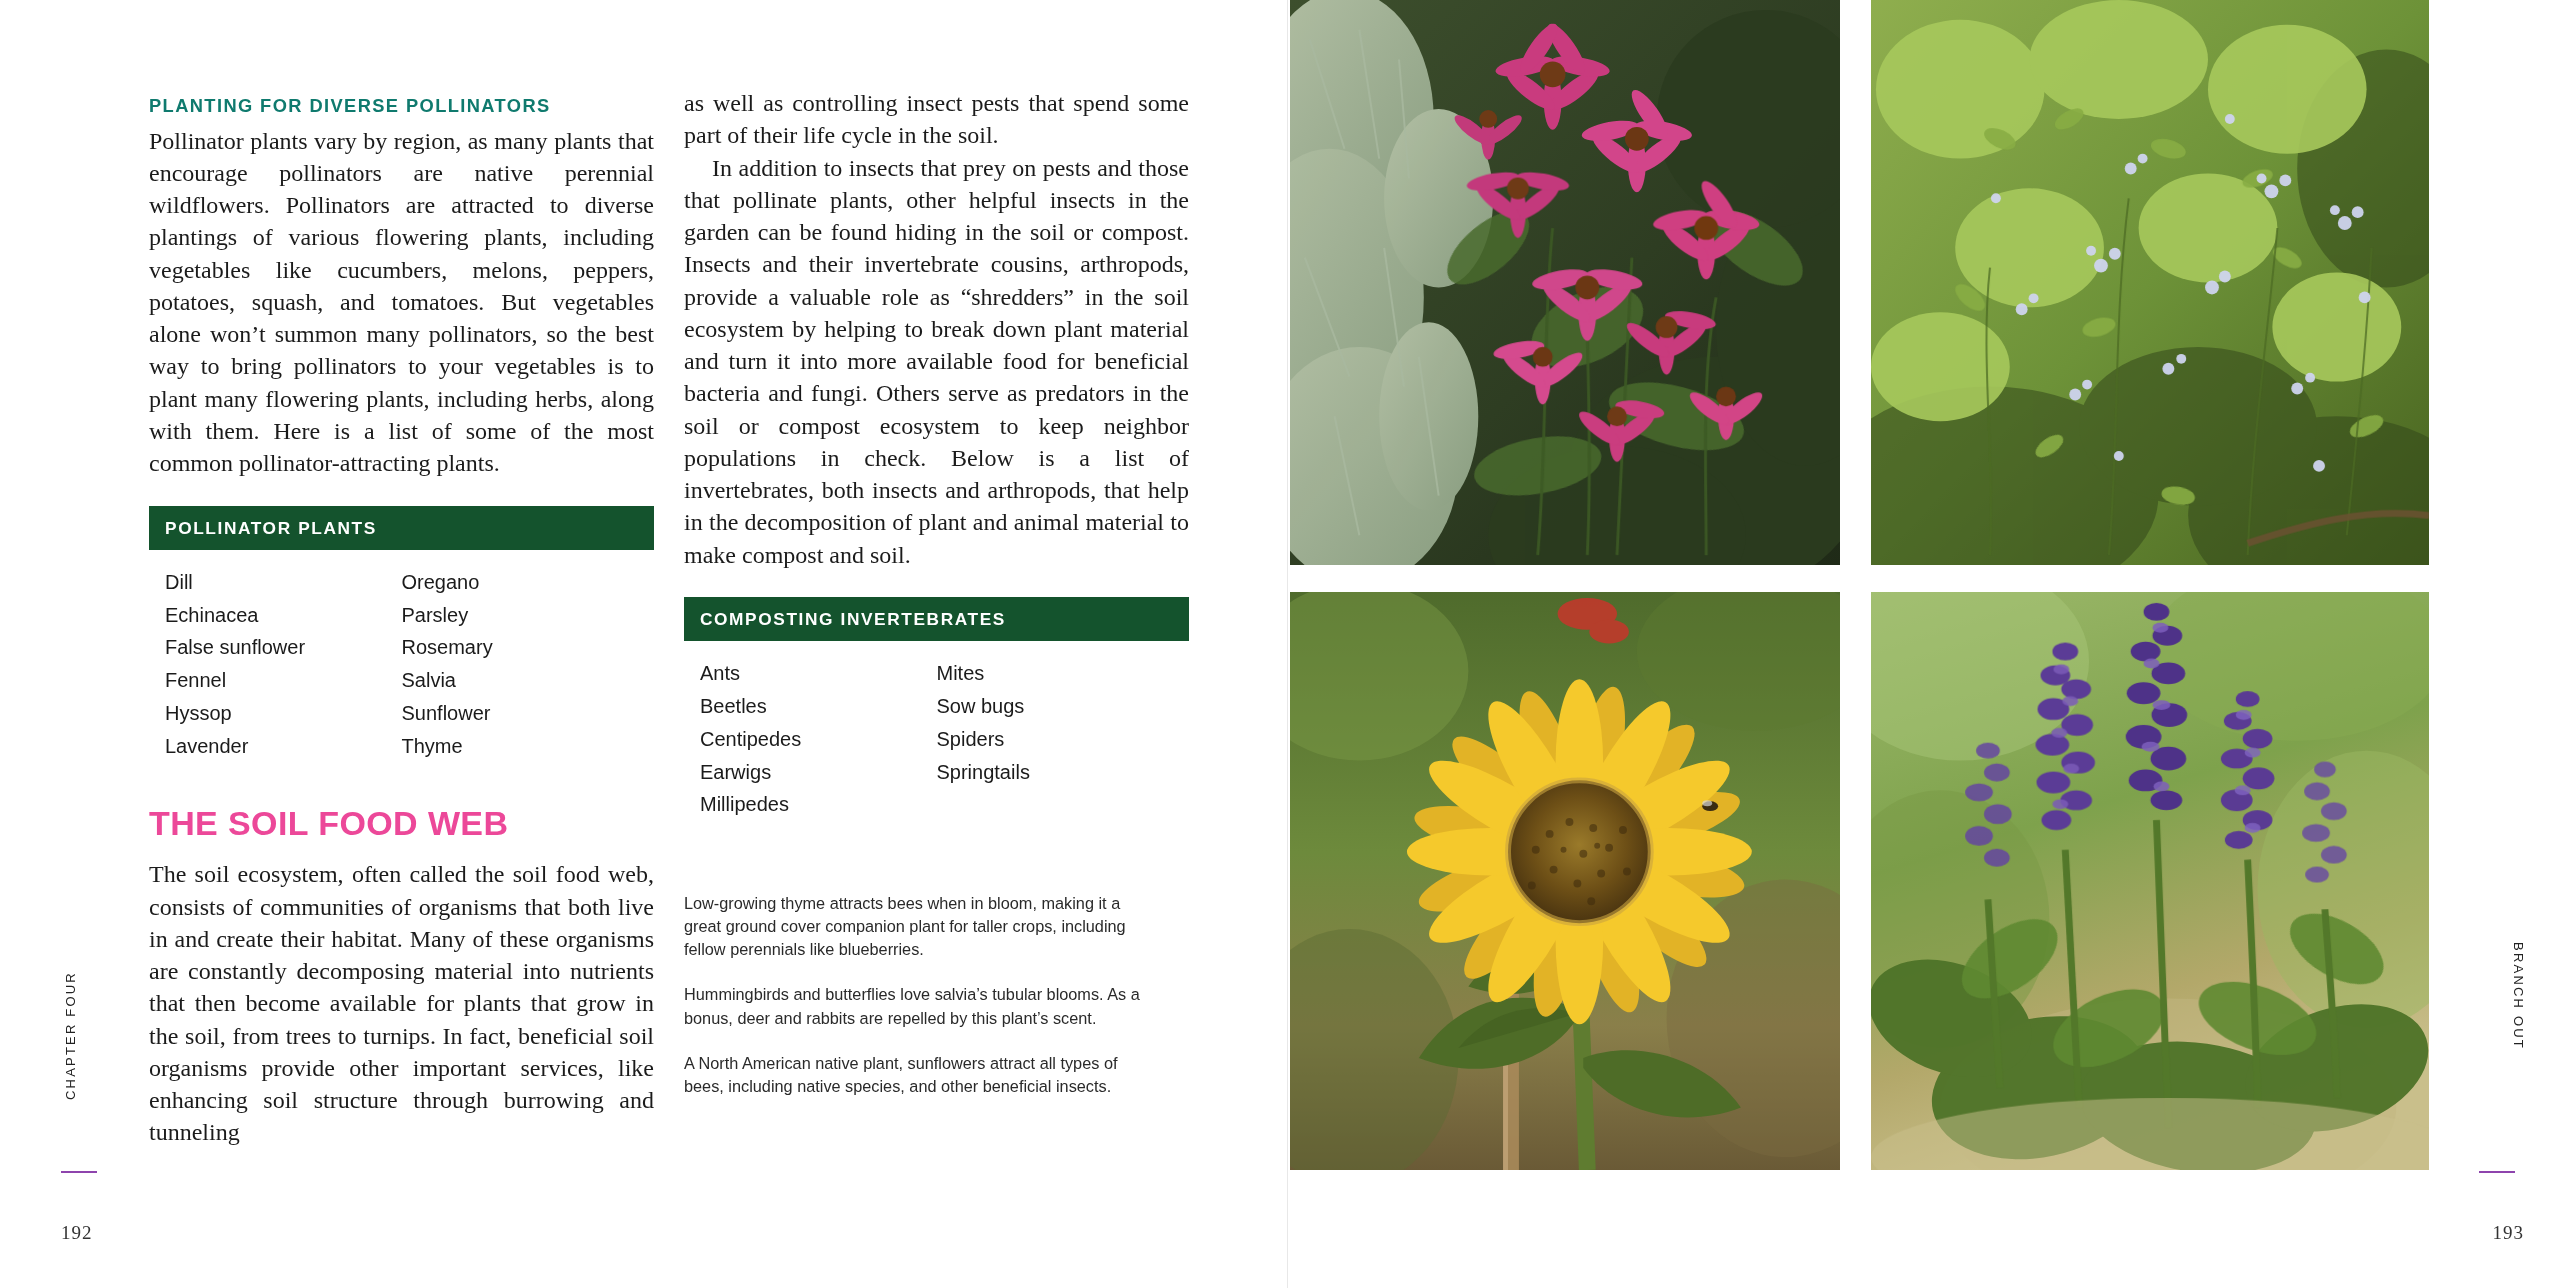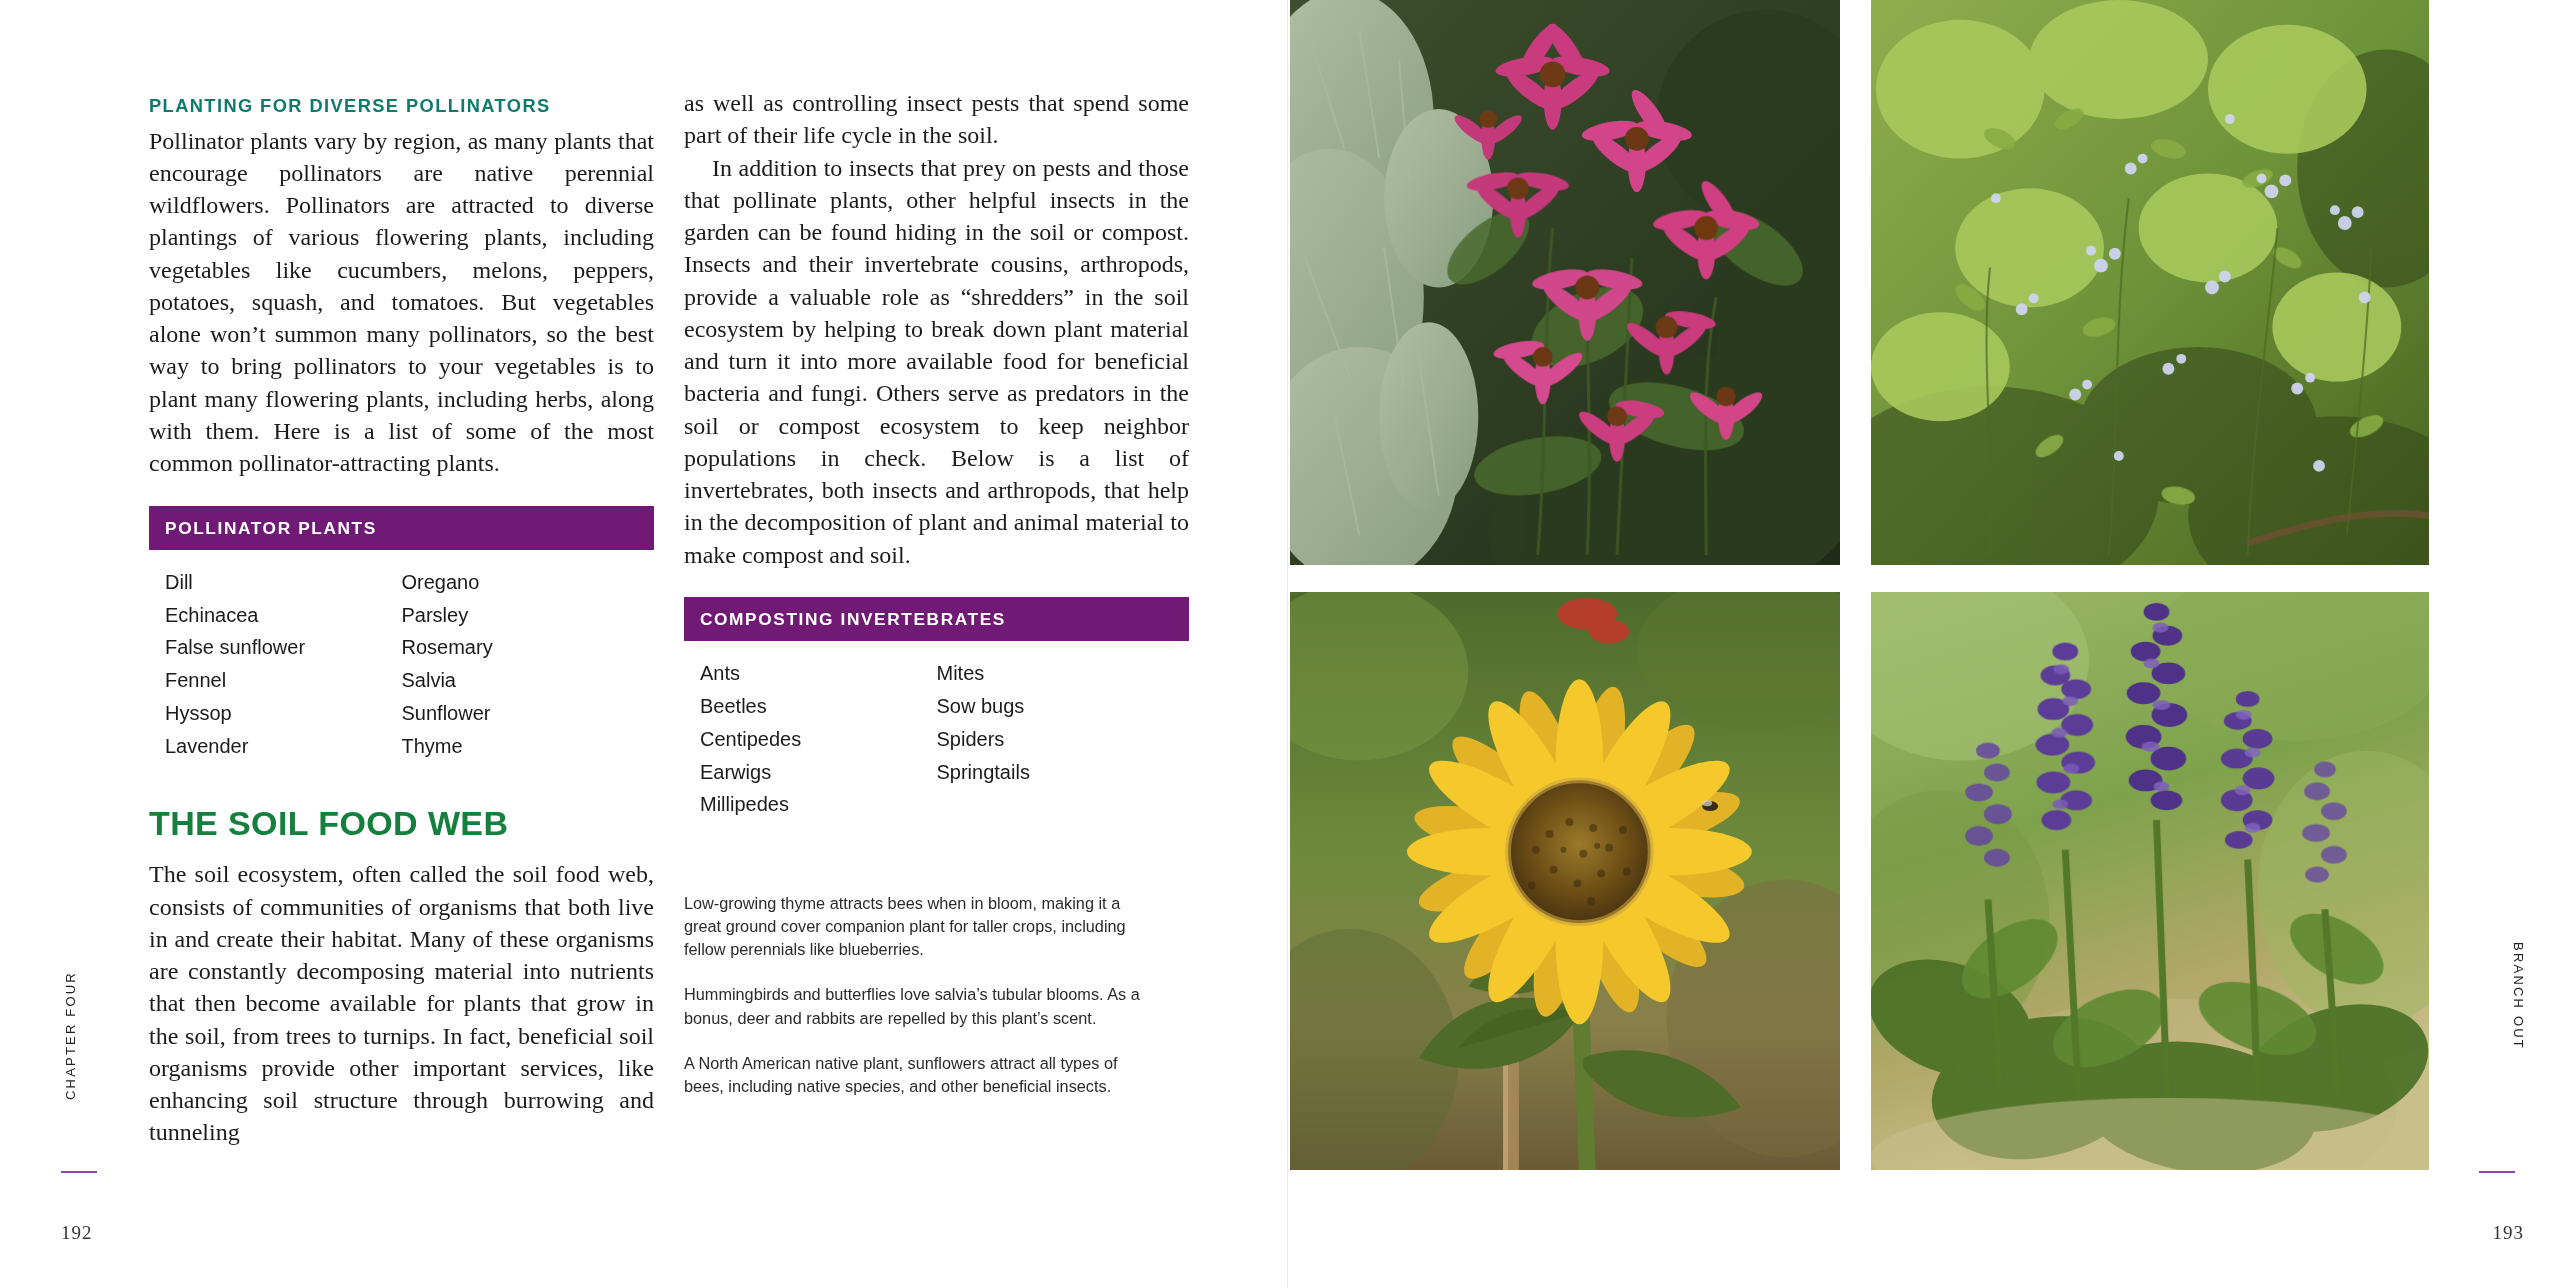"POLLINATOR PLANTS" .listbox-header { background: #701a75 -> #14532d }
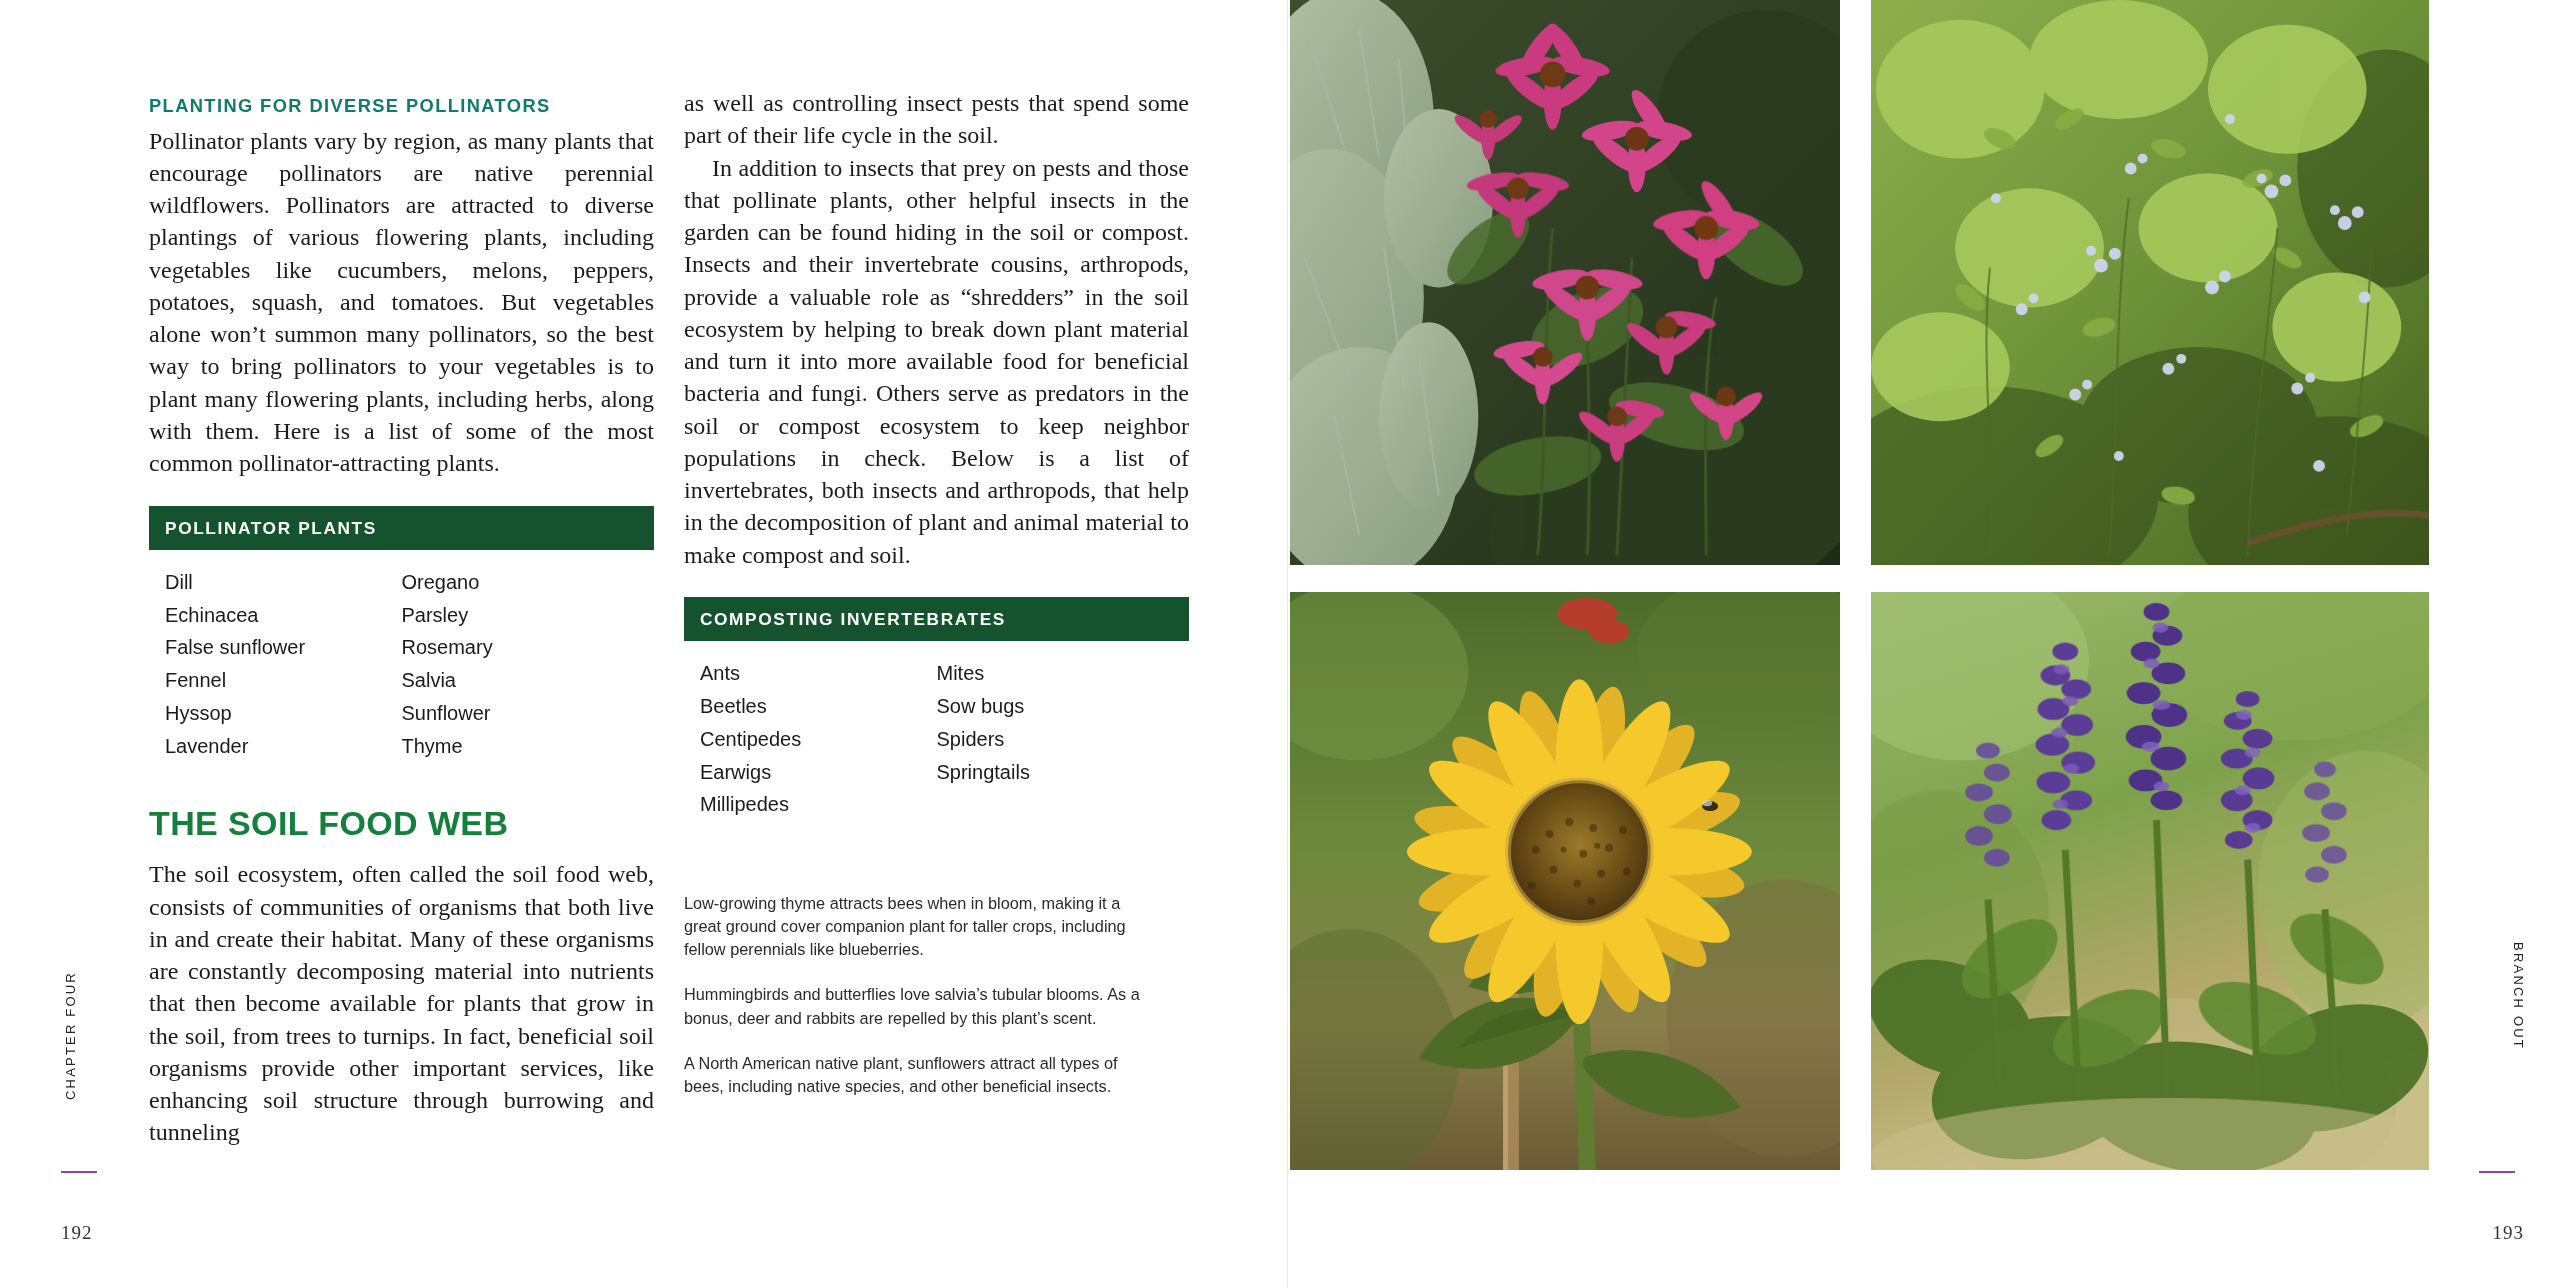"THE SOIL FOOD WEB" .section-title { color: #15803d -> #ec4899 }
